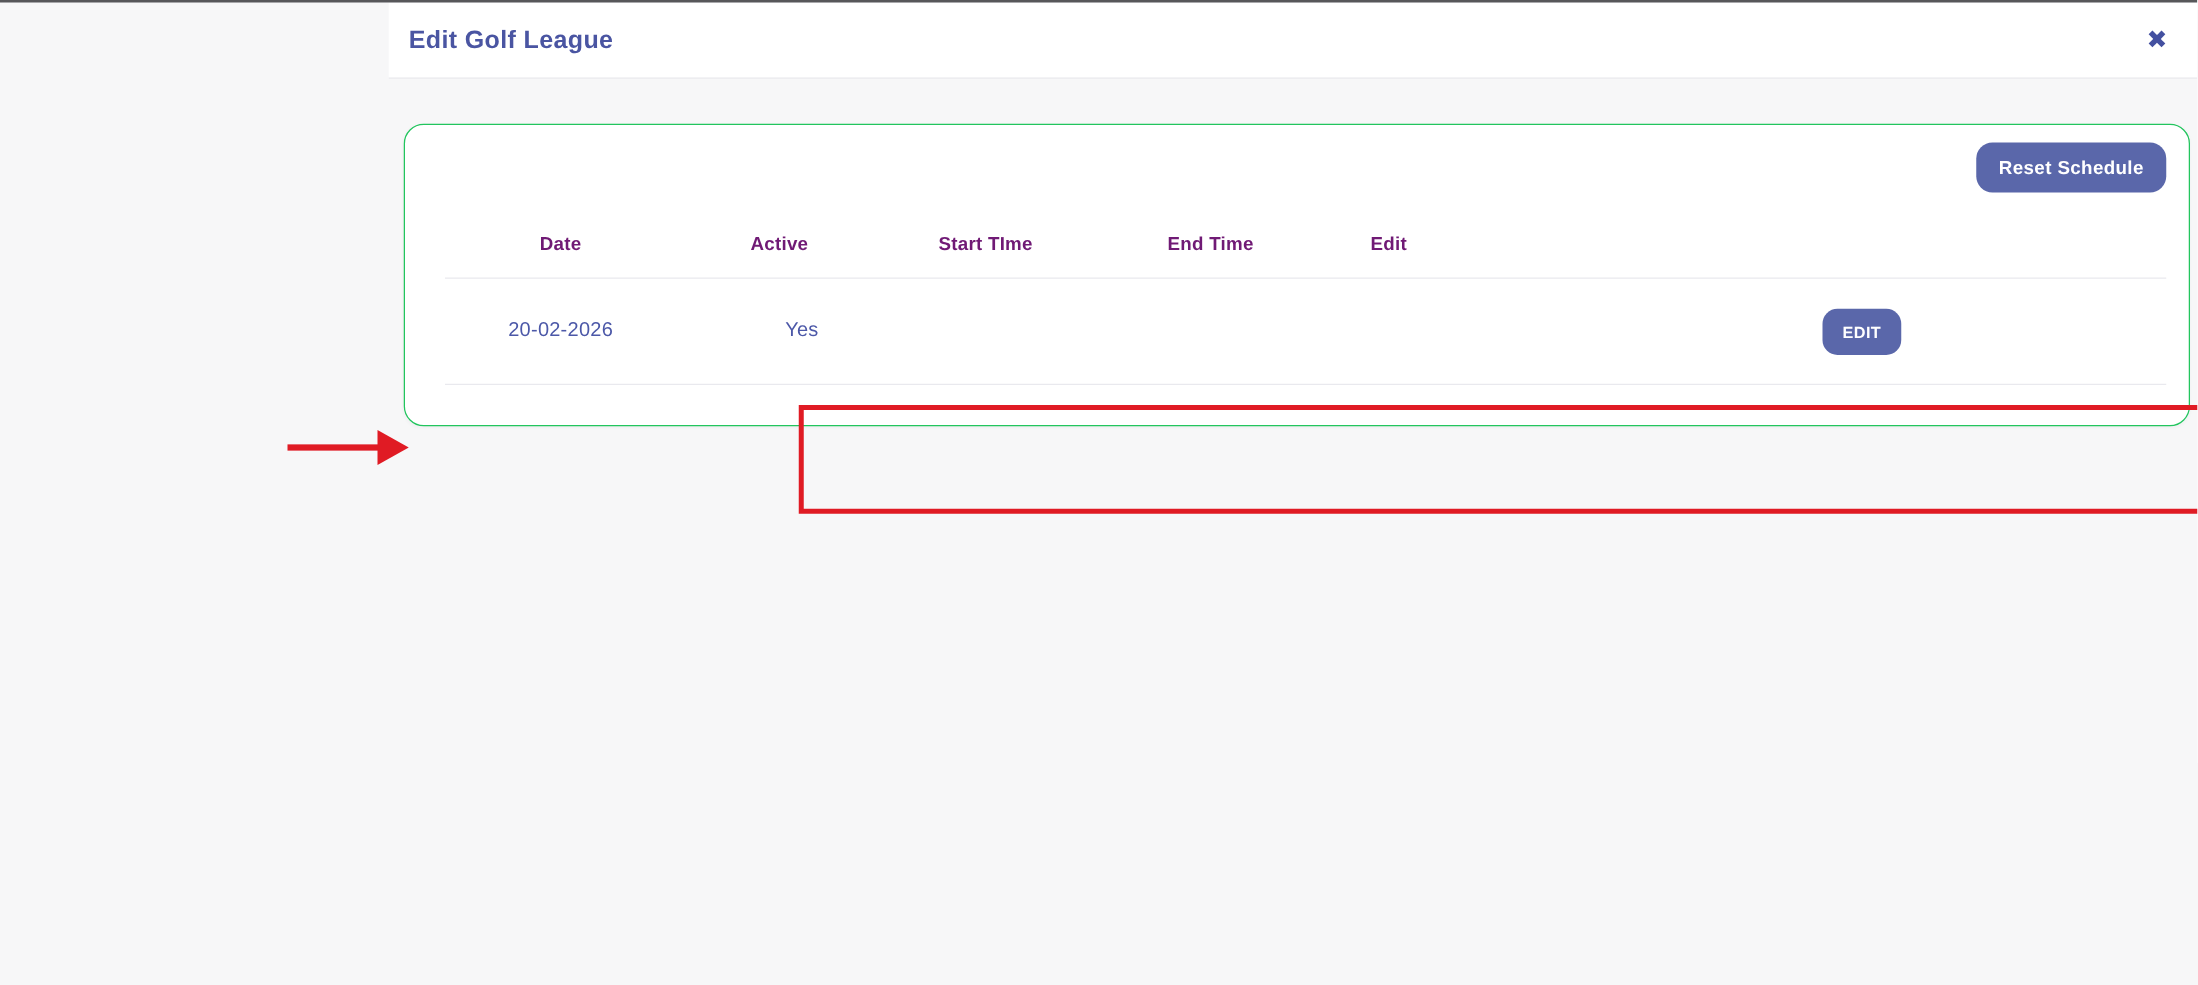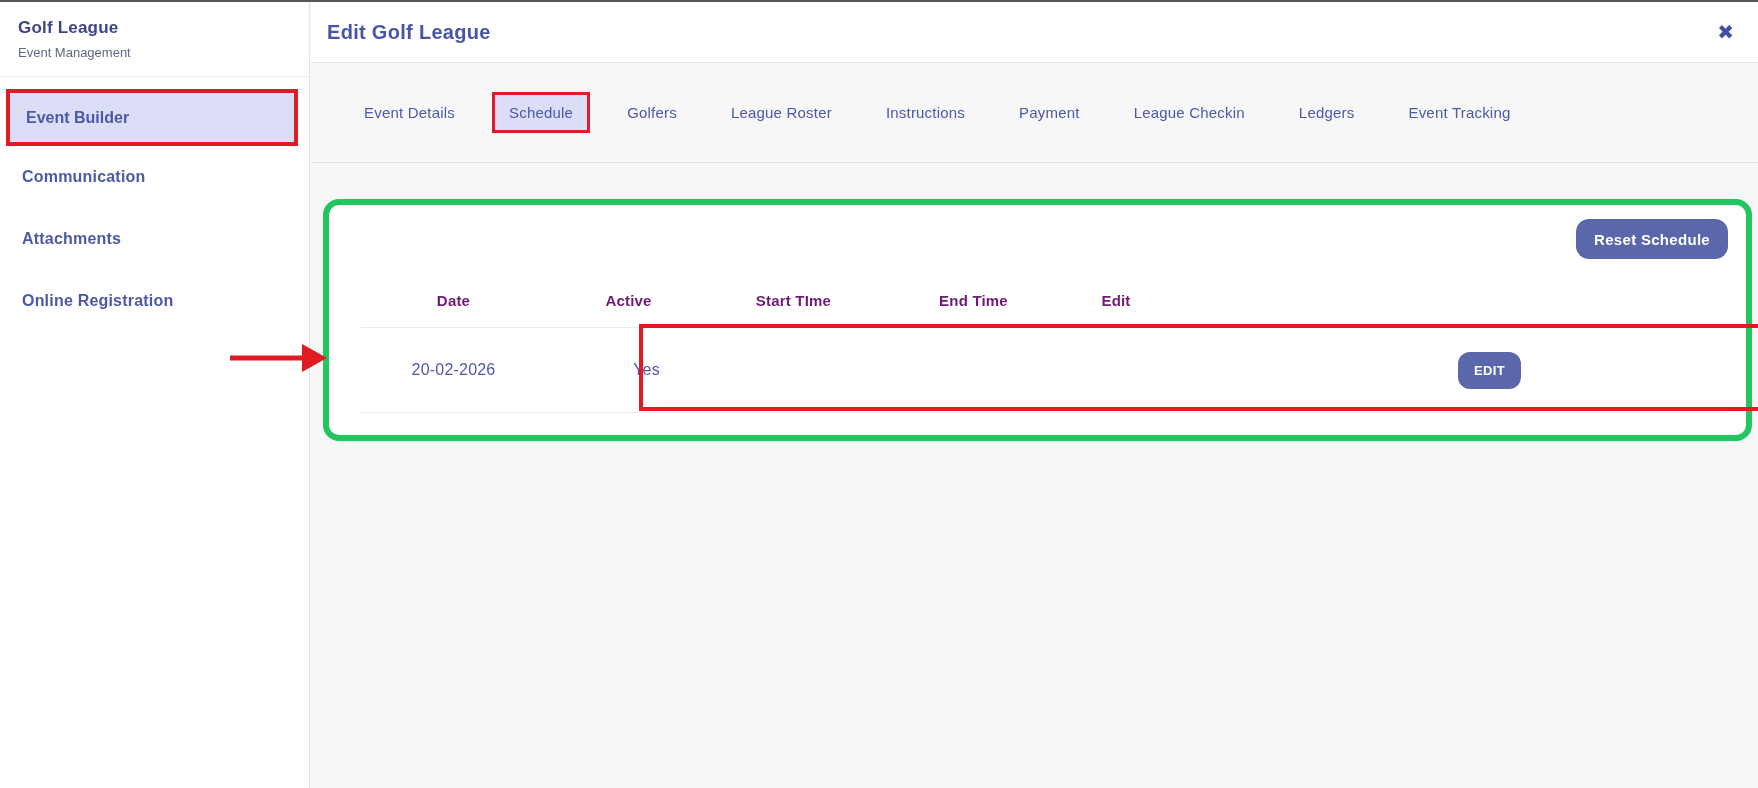"Golf League" div.sidebar { html: <div> <div> <div>Golf League</div> <div>Event Management</div> </div> <div> <span>Event Builder</span> </div> <div> <span>Communication</span> </div> <div> <span>Attachments</span> </div> <div> <span>Online Registration</span> </div> </div> -> none }
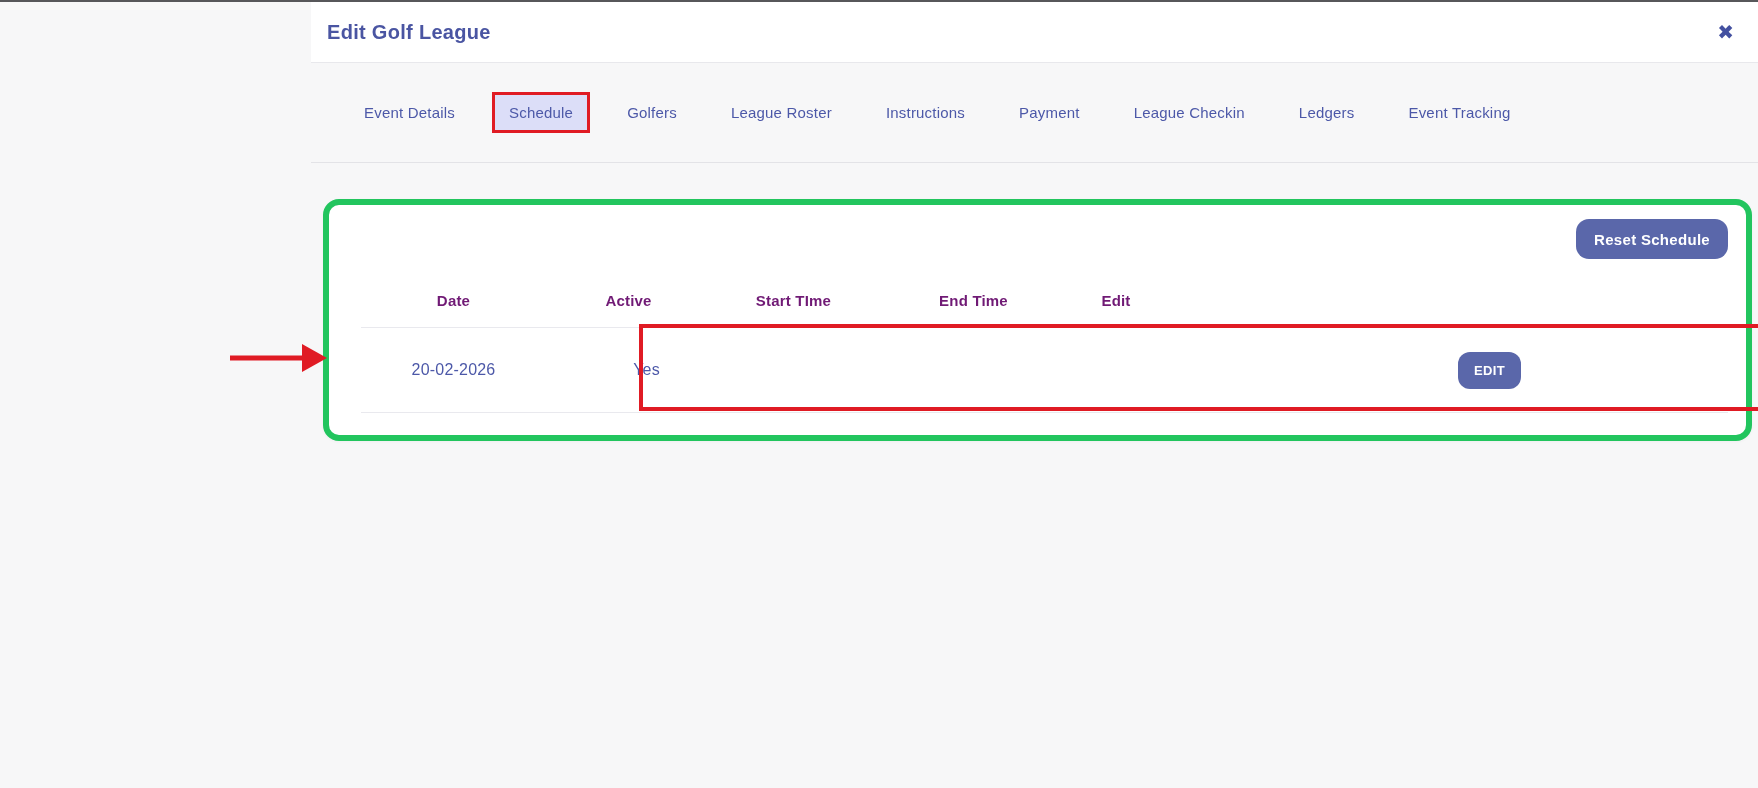"Event Details" div.tabstrip { html: <div> <div>Event Details</div> <div>Schedule</div> <div>Golfers</div> <div>League Roster</div> <div>Instructions</div> <div>Payment</div> <div>League Checkin</div> <div>Ledgers</div> <div>Event Tracking</div> </div> -> none }
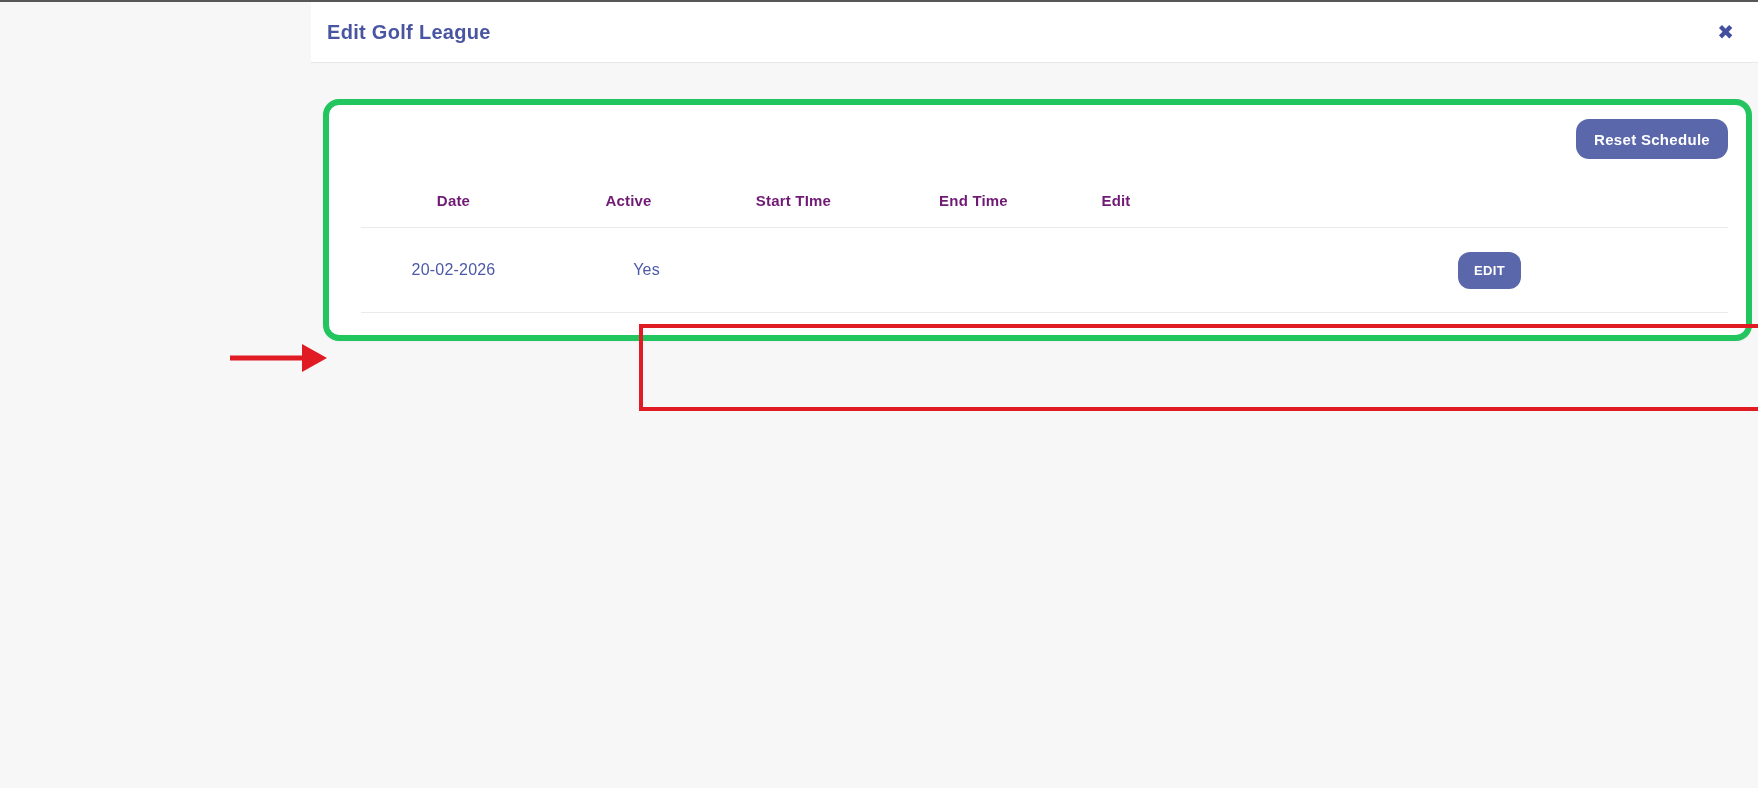"Reset Schedule" .card { border: 6px solid #22c55e -> 1px solid #22c55e }
